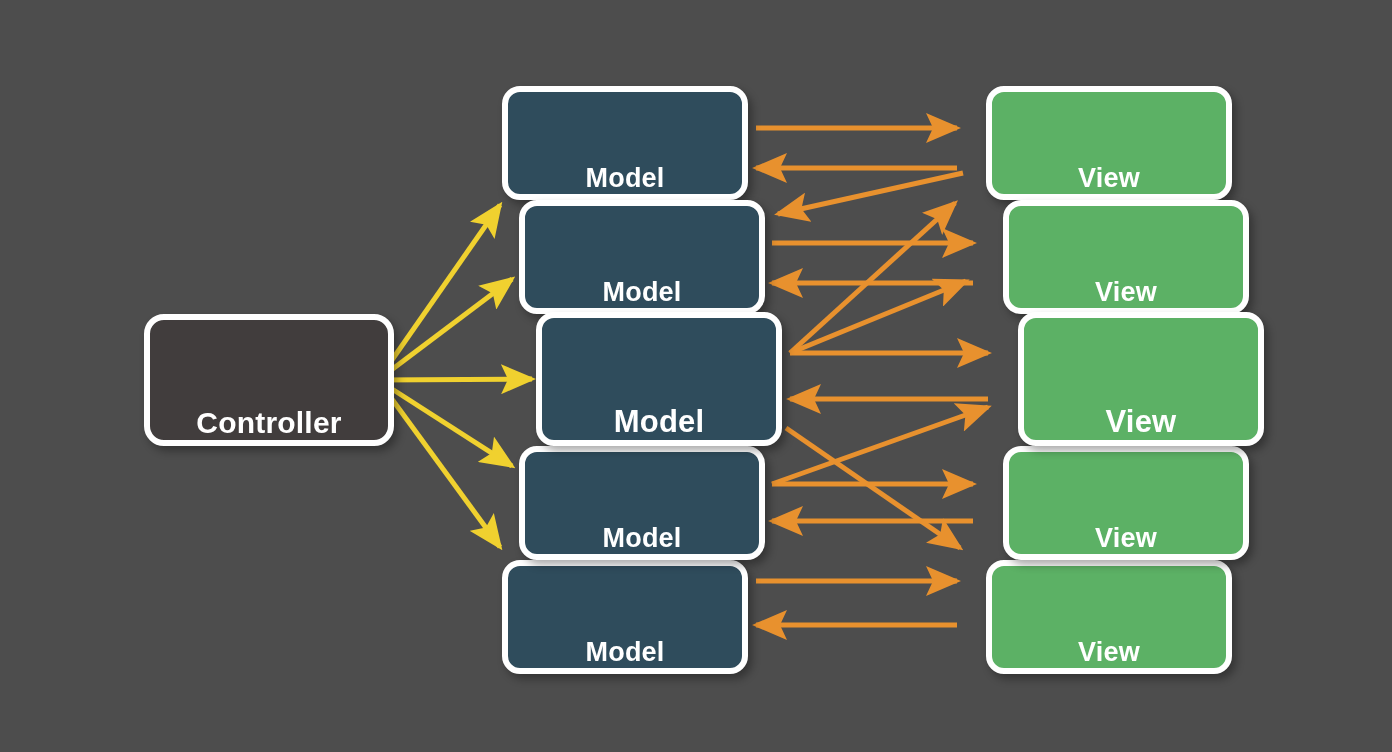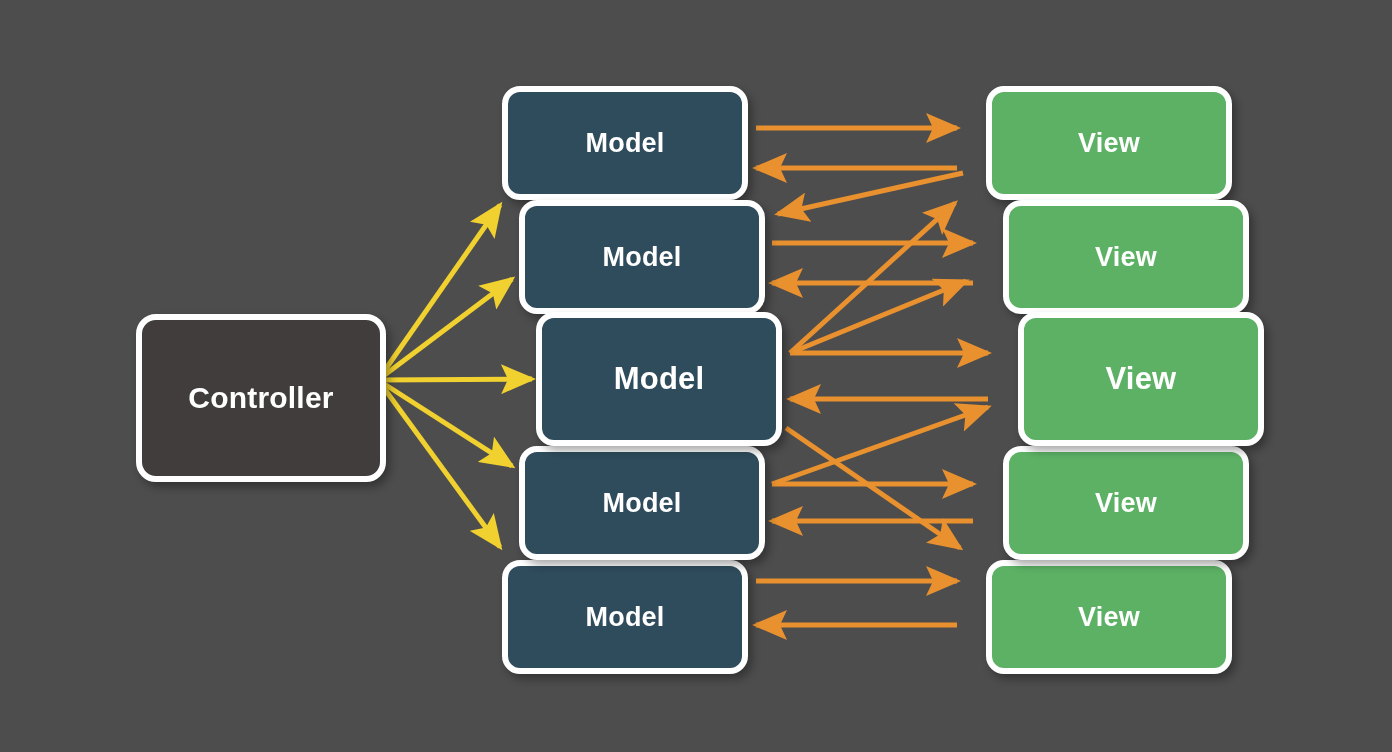"Model" .node { align-items: center -> flex-end }
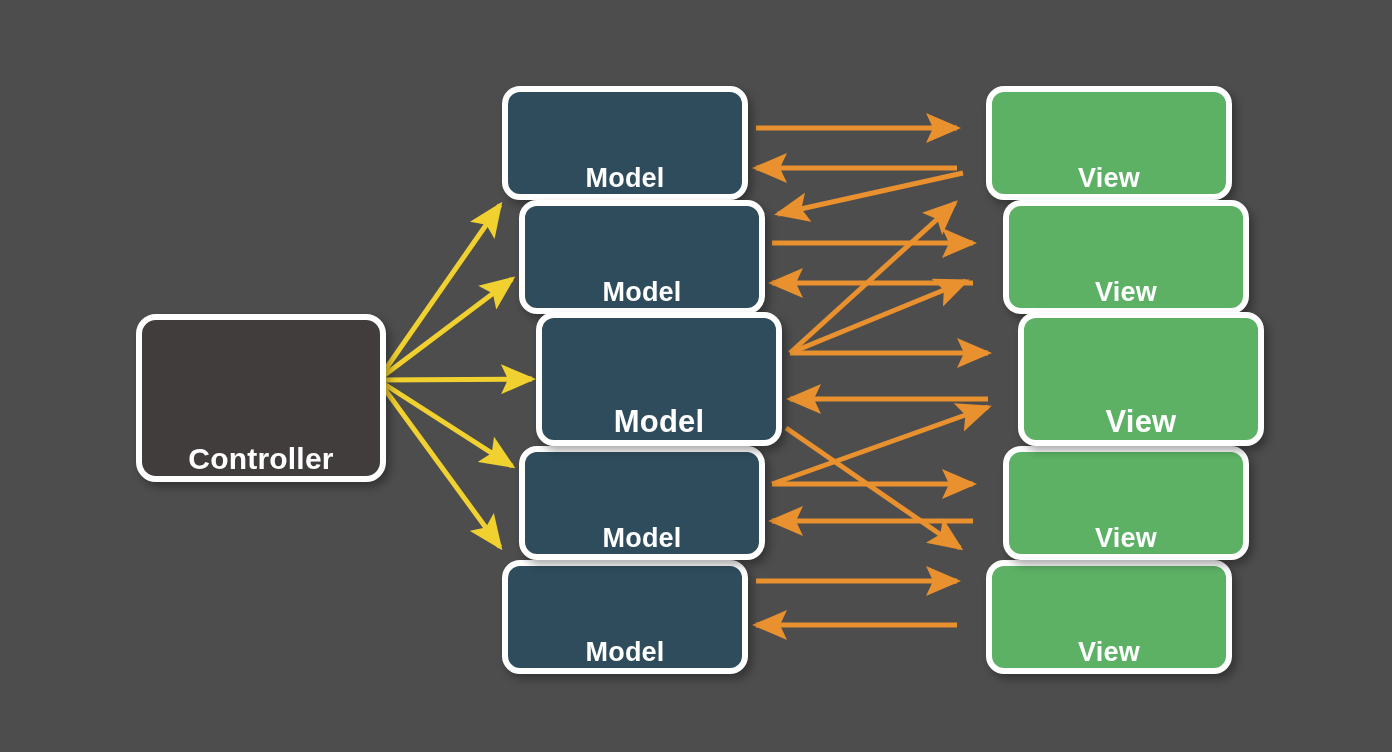"Controller" div.node { height: 168px -> 132px; left: 136px -> 144px }
